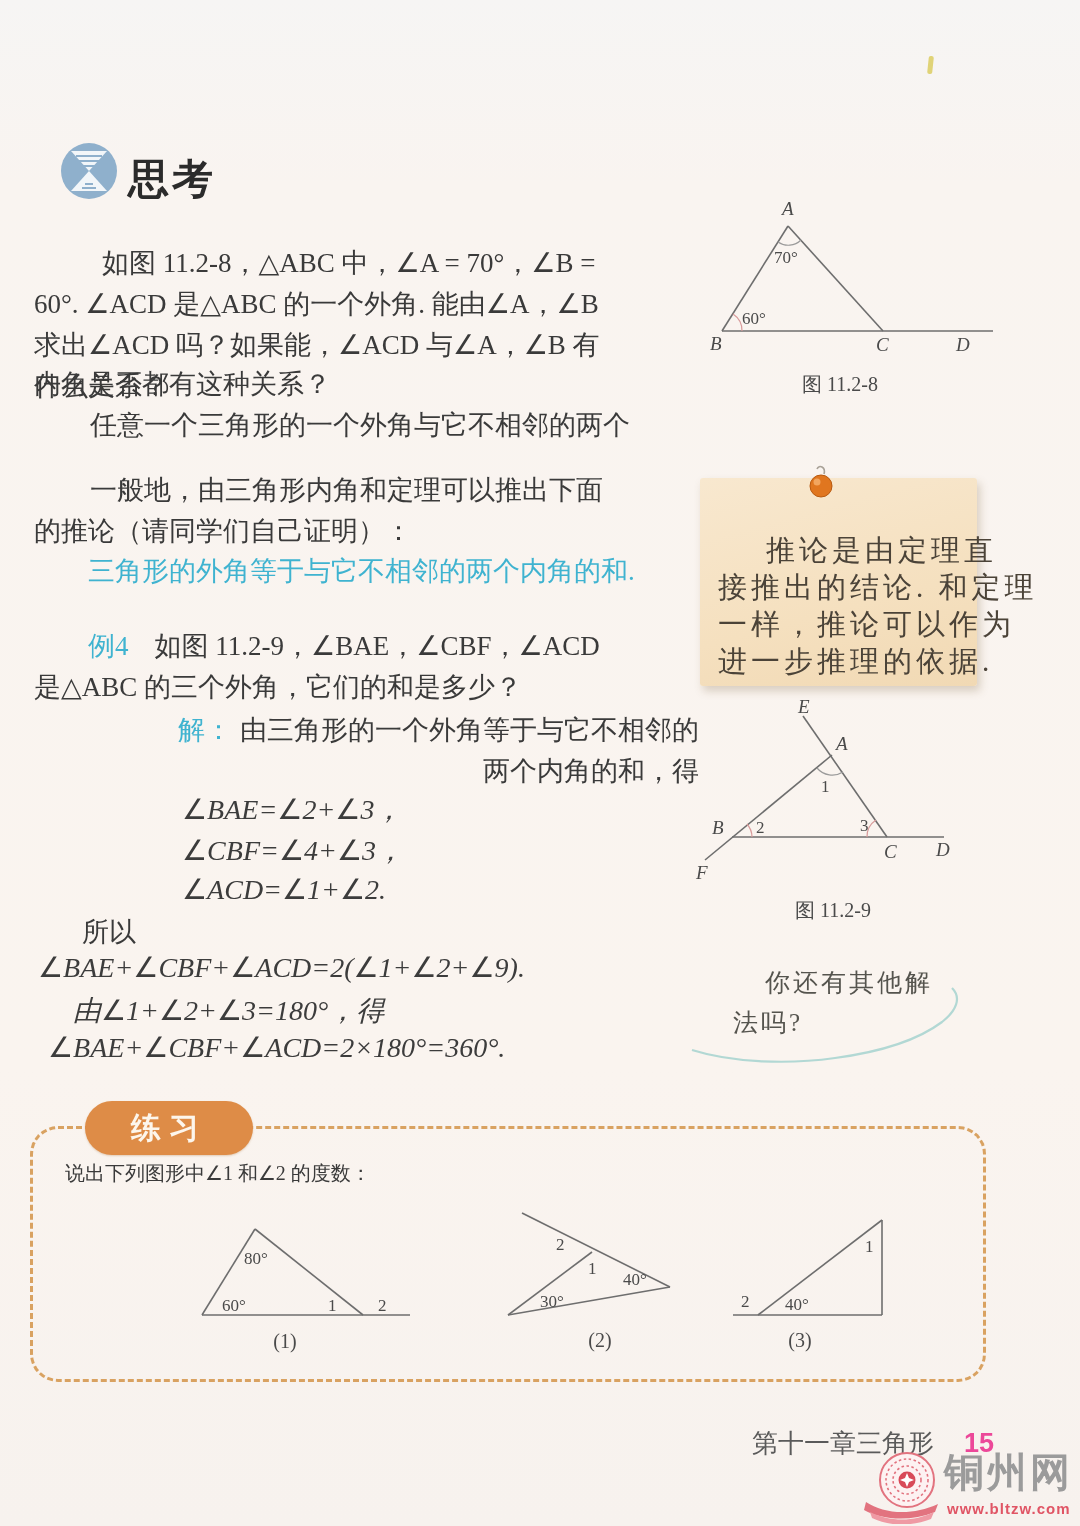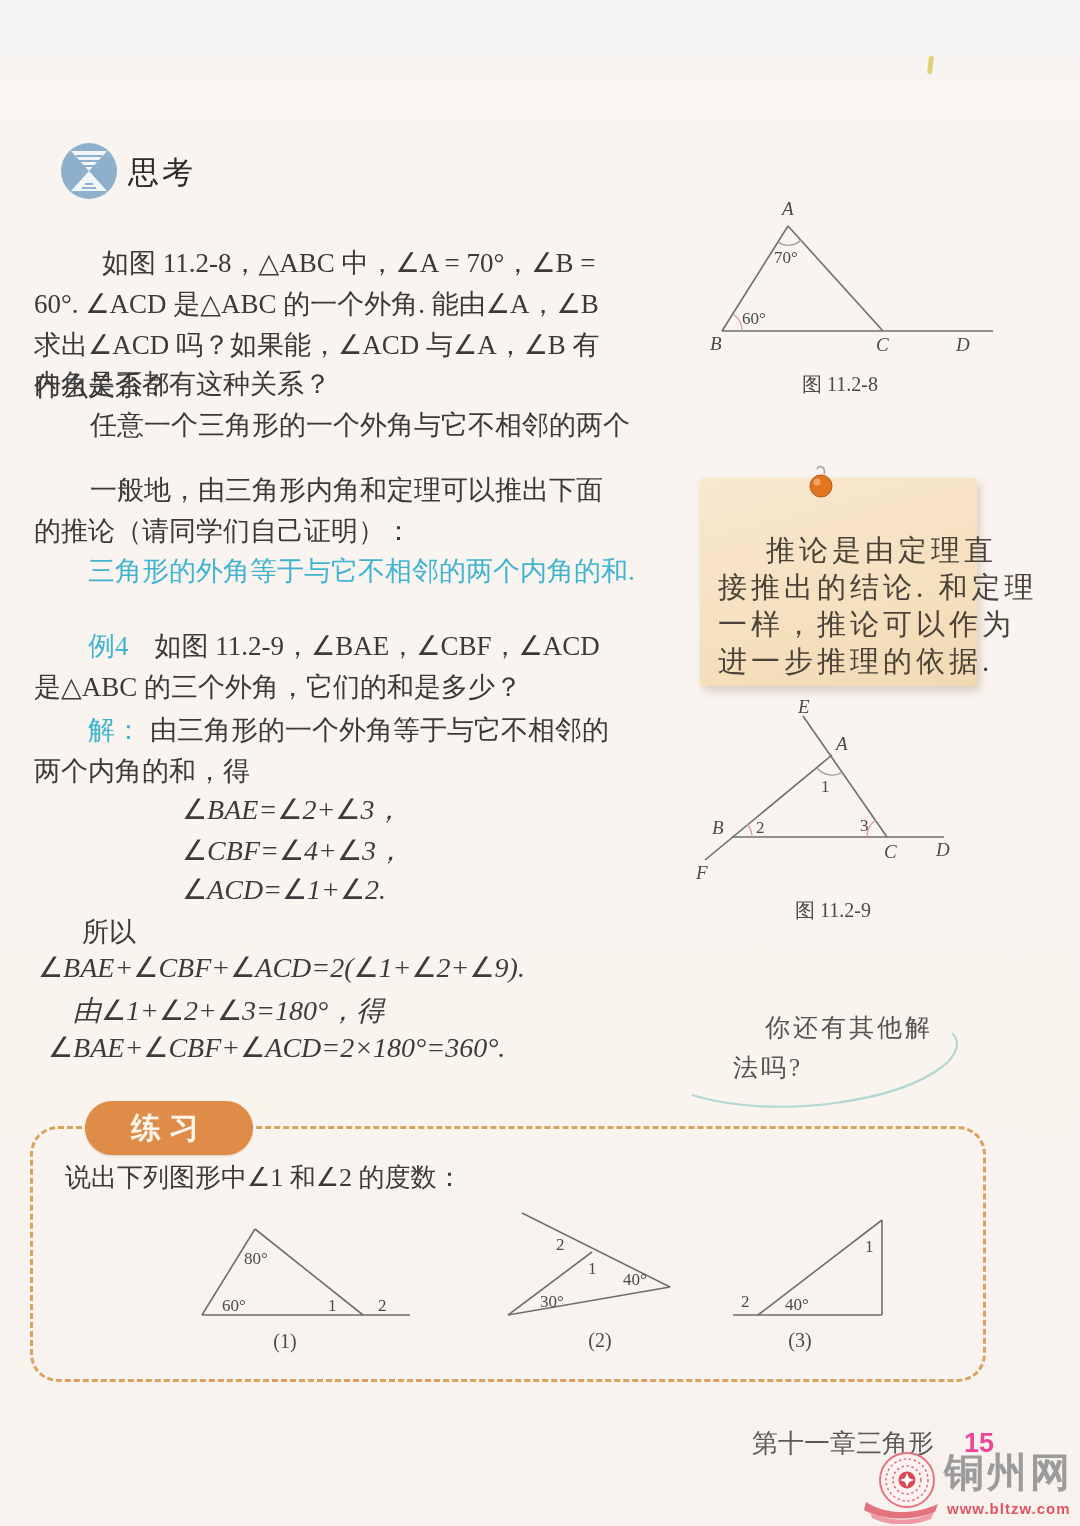"思考" .header-cn { font-size: 31px -> 41px; font-weight: normal -> bold }
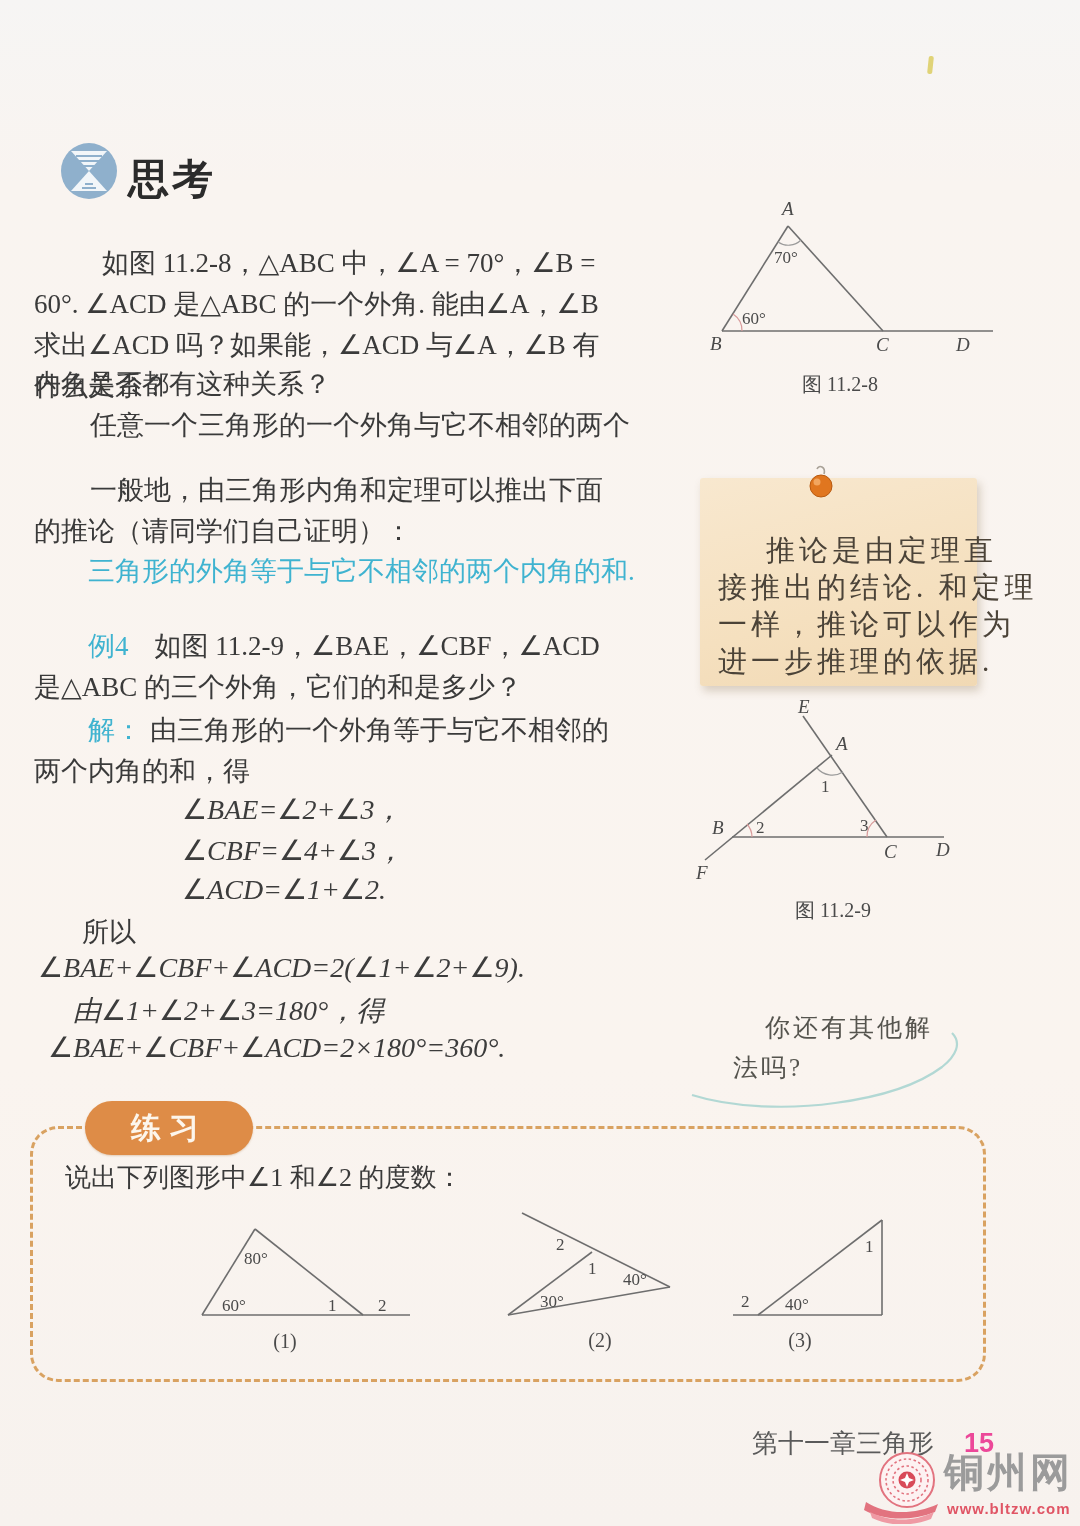"解： 由三角形的一个外角等于与它不相邻的" div.abs { text-align: none -> right }
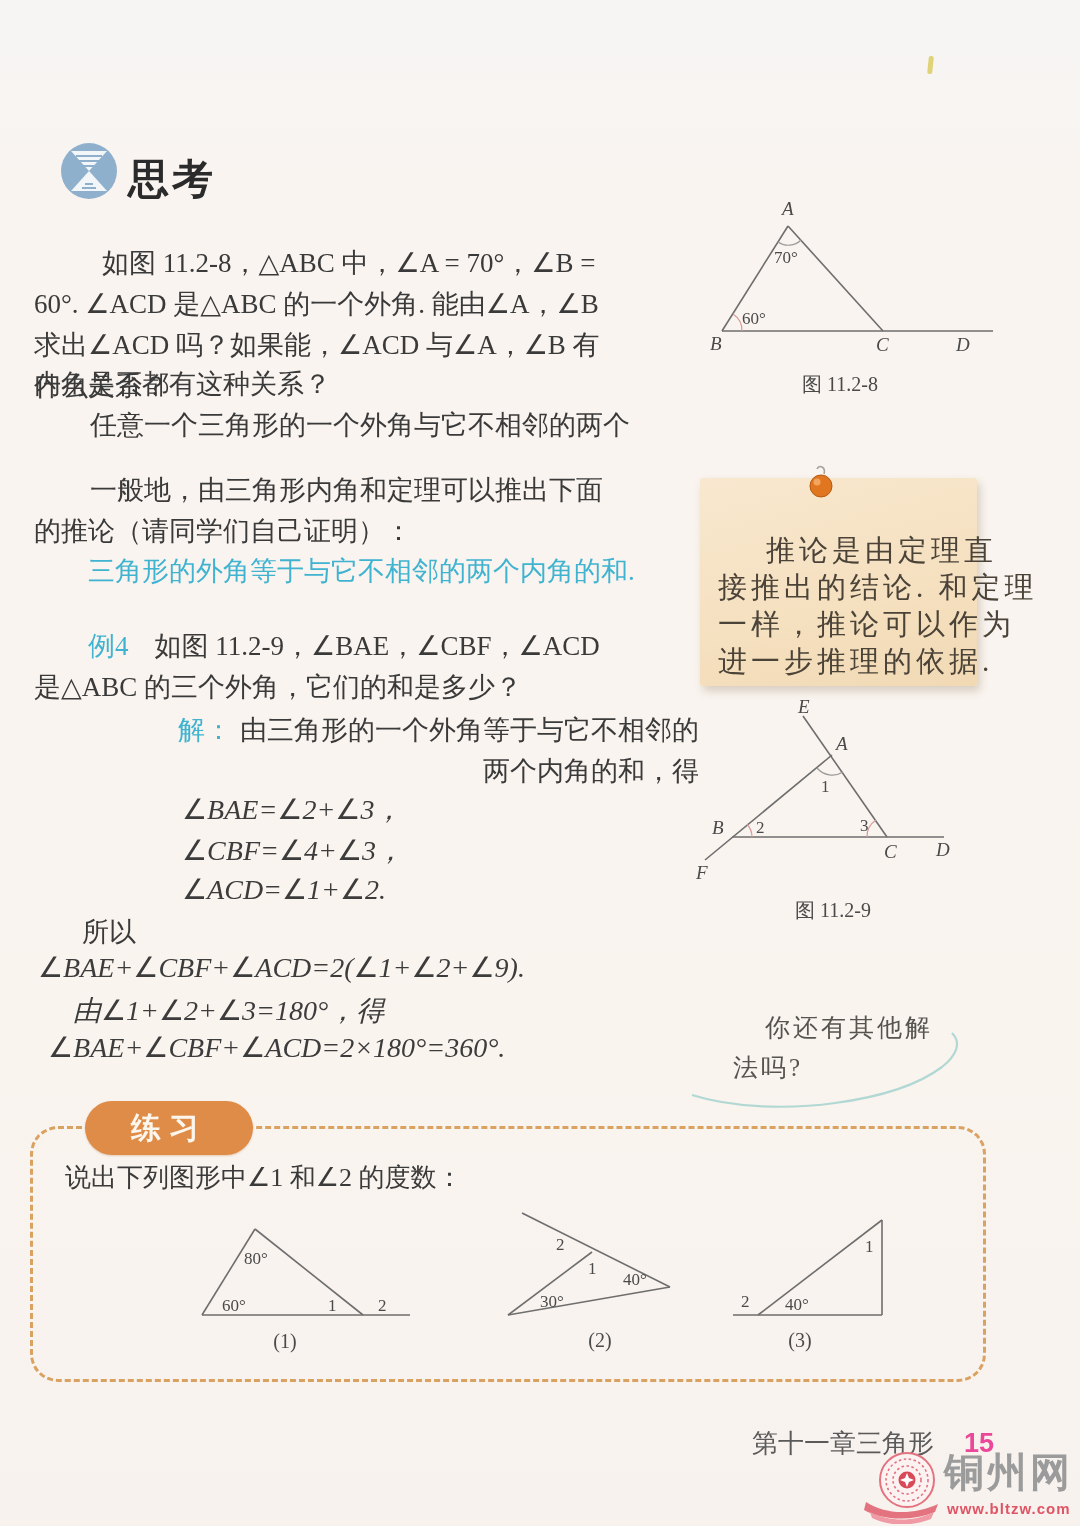"你还有其他解" div.abs { top: 1005px -> 960px }
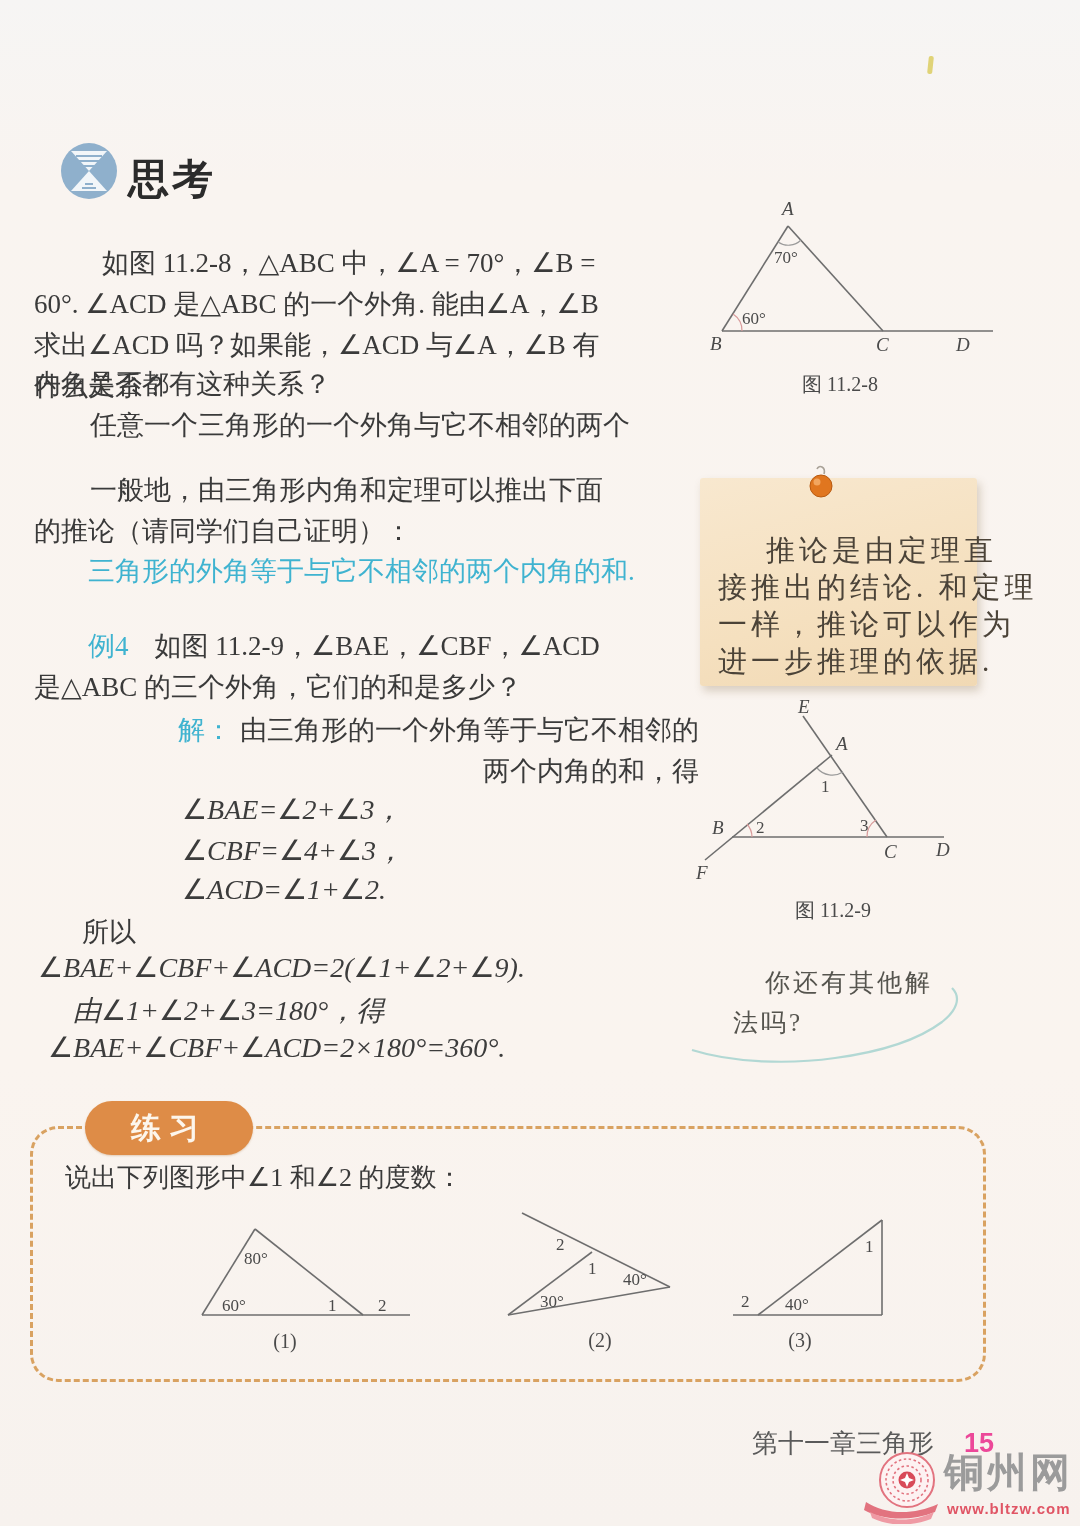"说出下列图形中∠1 和∠2 的度数：" .instruction { font-size: 26px -> 20px }
